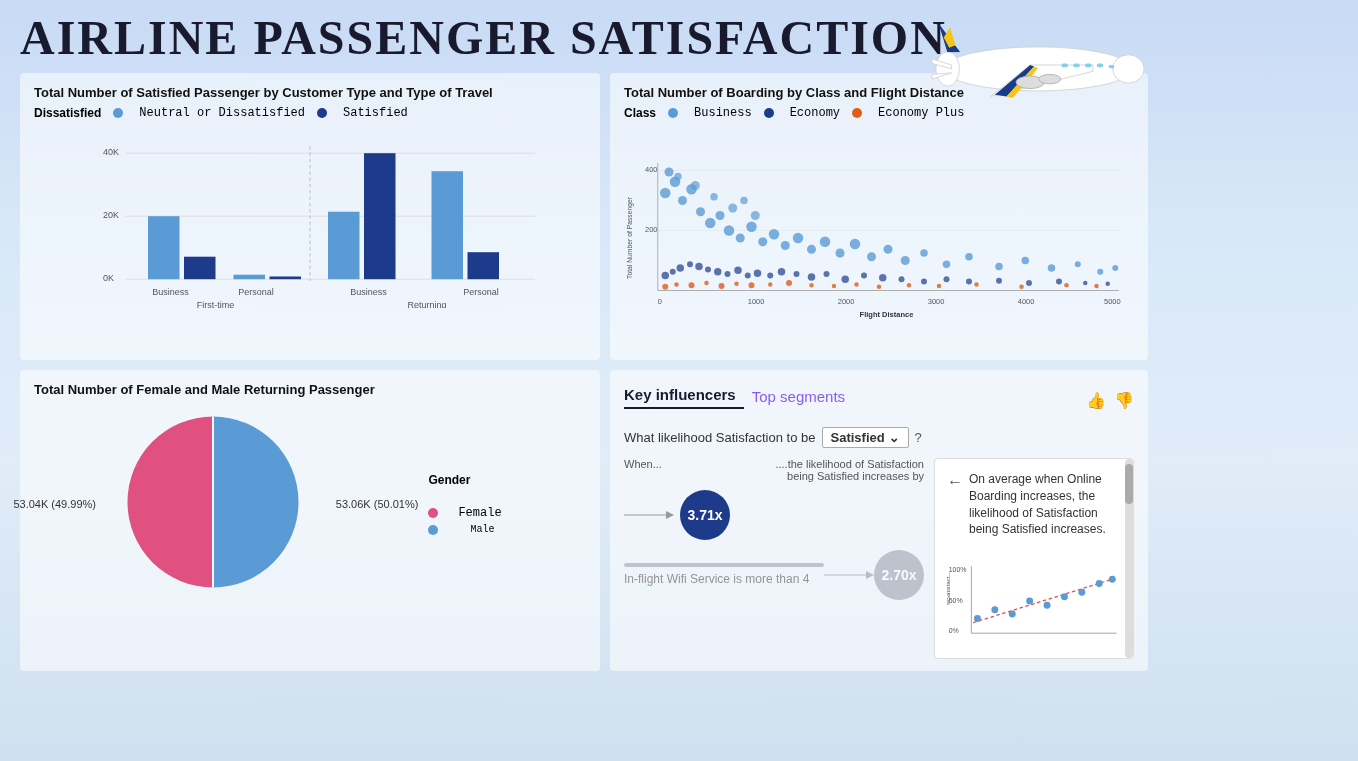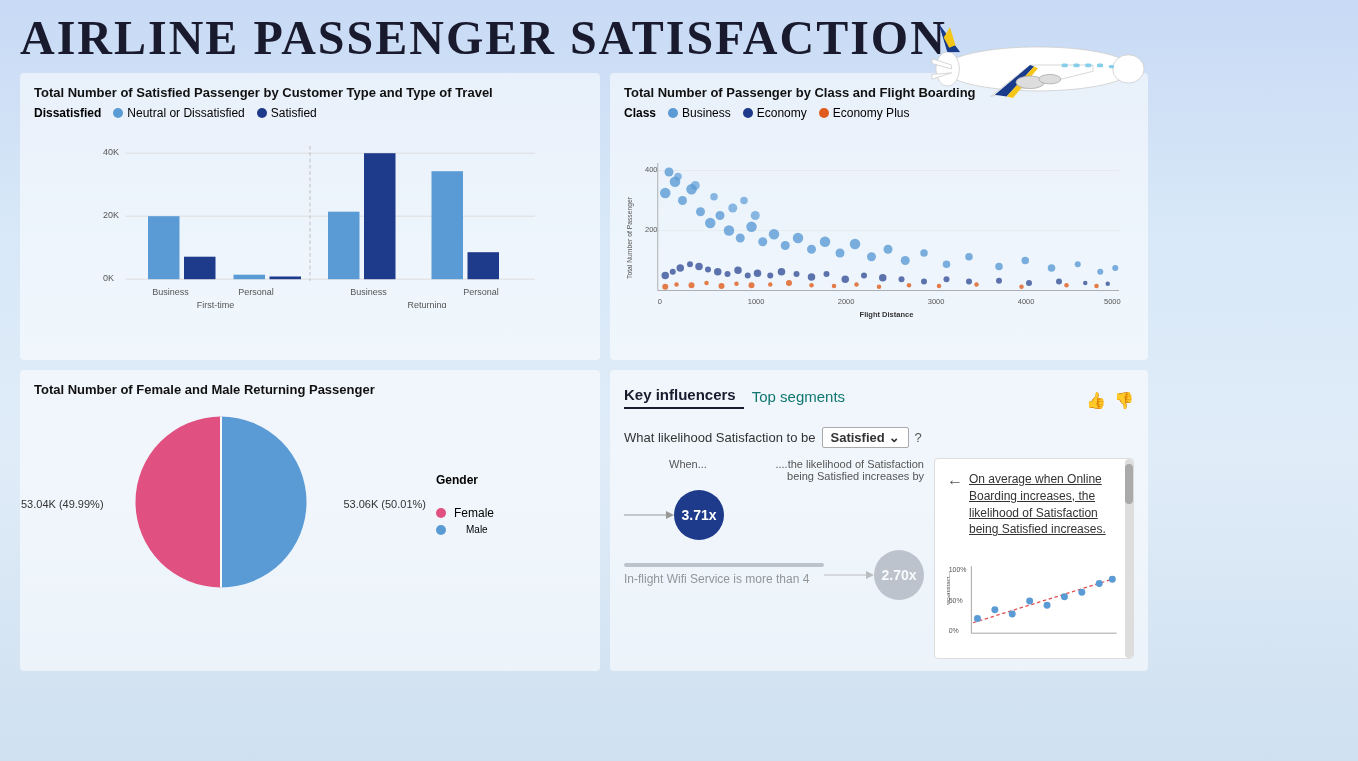"Total Number of Passenger by" div.panel-title { text: Passenger by Class and Flight Boarding -> Boarding by Class and Flight Distance }
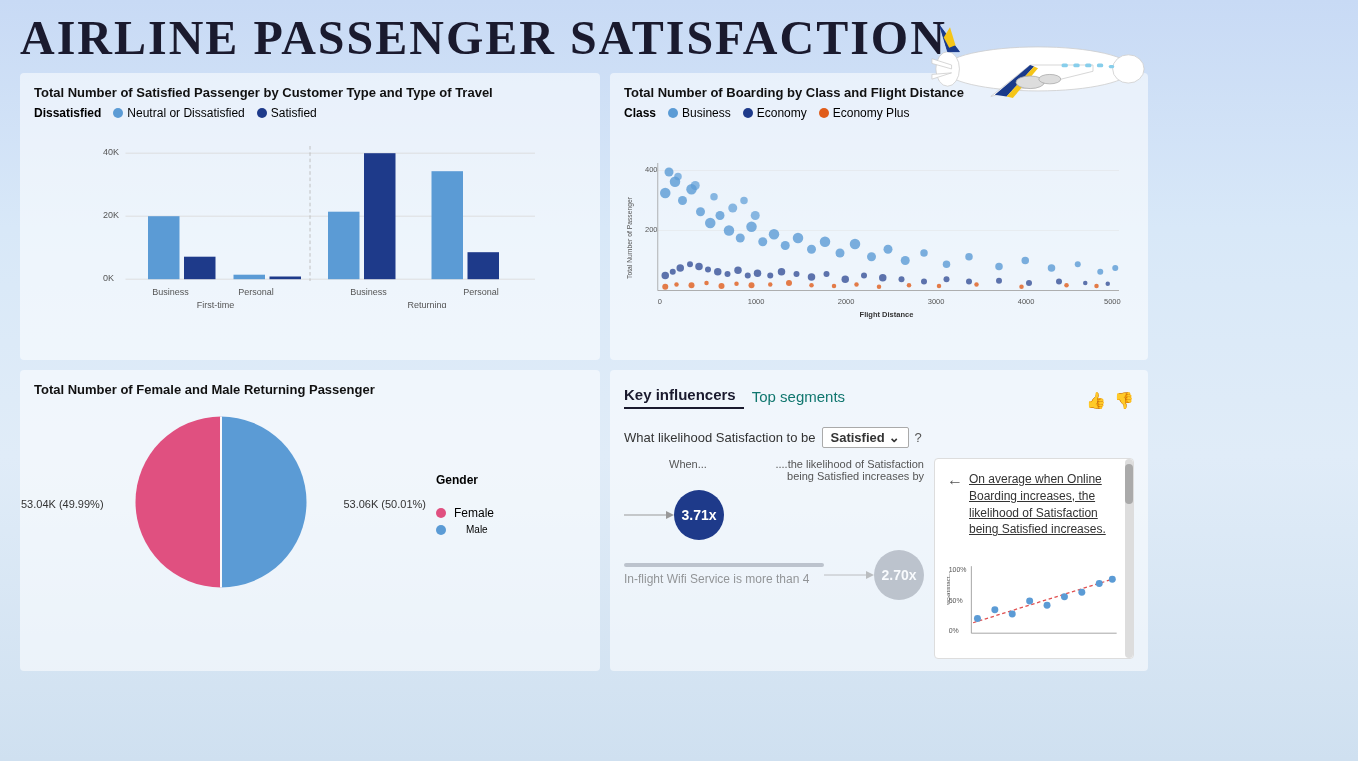"Neutral or Dissatisfied" .legend-item { font-family: none -> Liberation Mono, monospace; gap: 4px -> 16px }
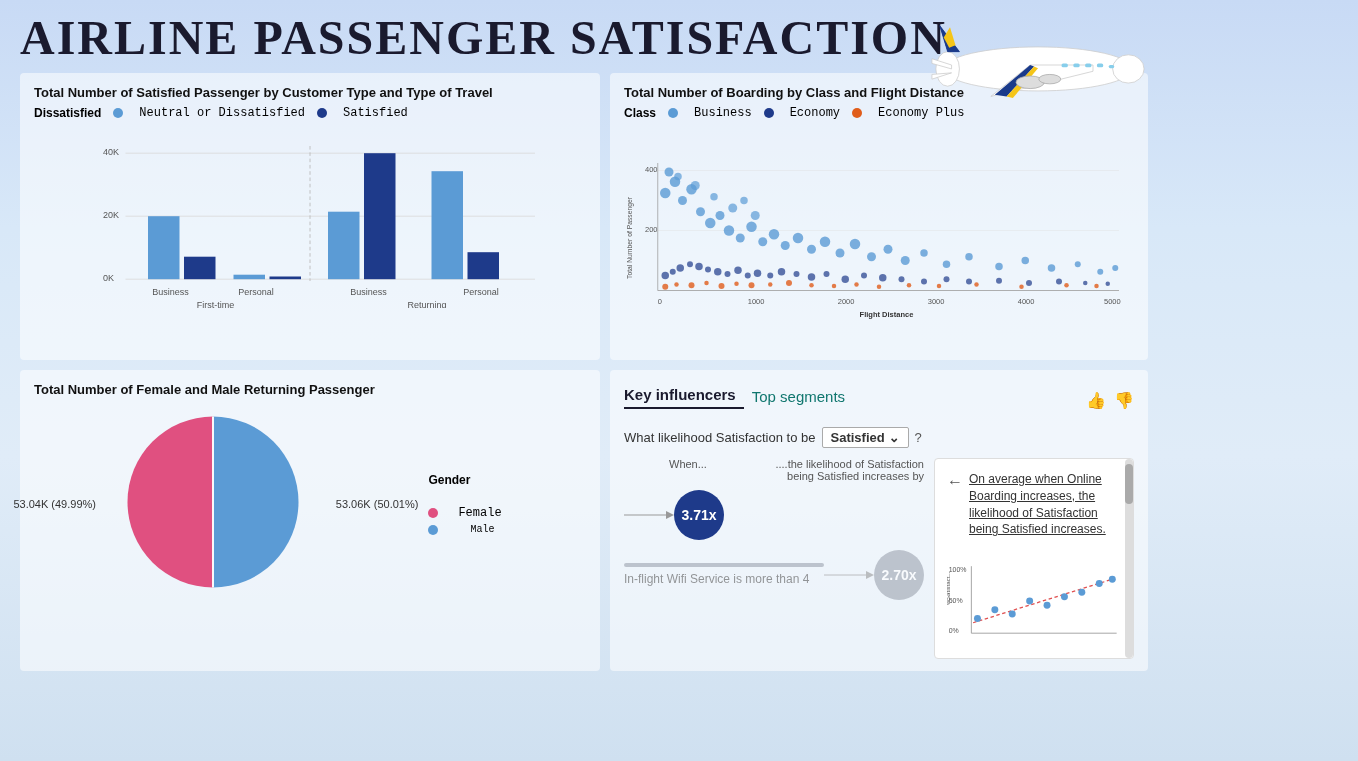"Top segments" .ki-tab-inactive { color: #0f766e -> #8b5cf6 }
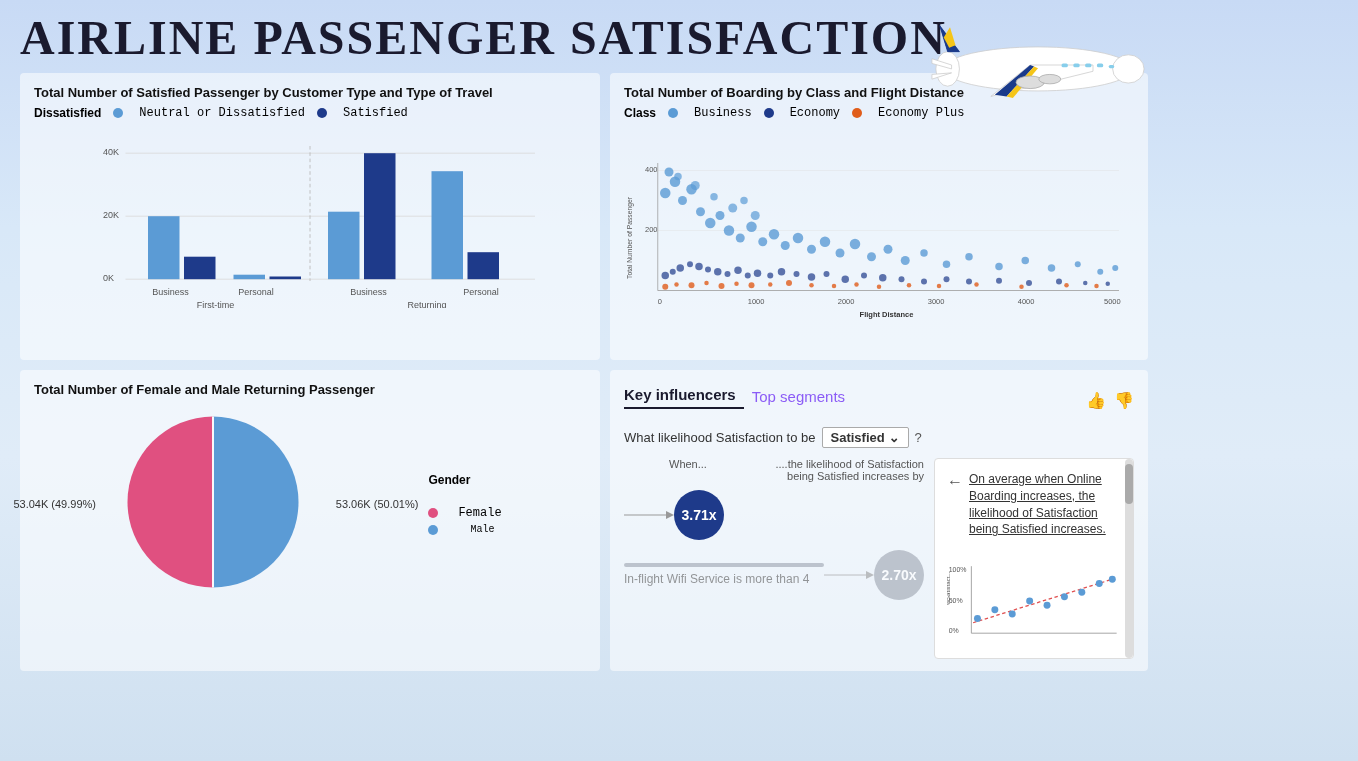"When..." .ki-col-header { margin-left: 45px -> none }
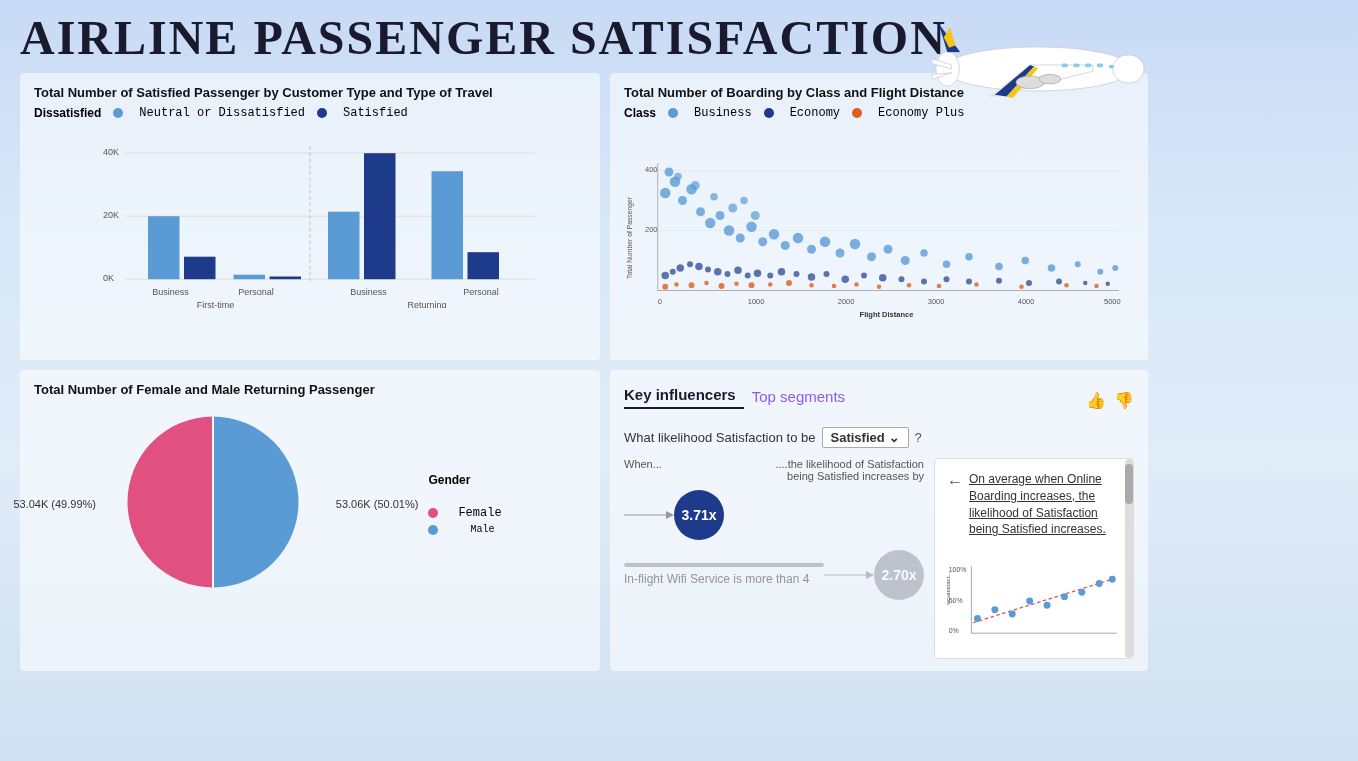"On average when Online Boarding" .right-panel-text { text-decoration: underline -> none }
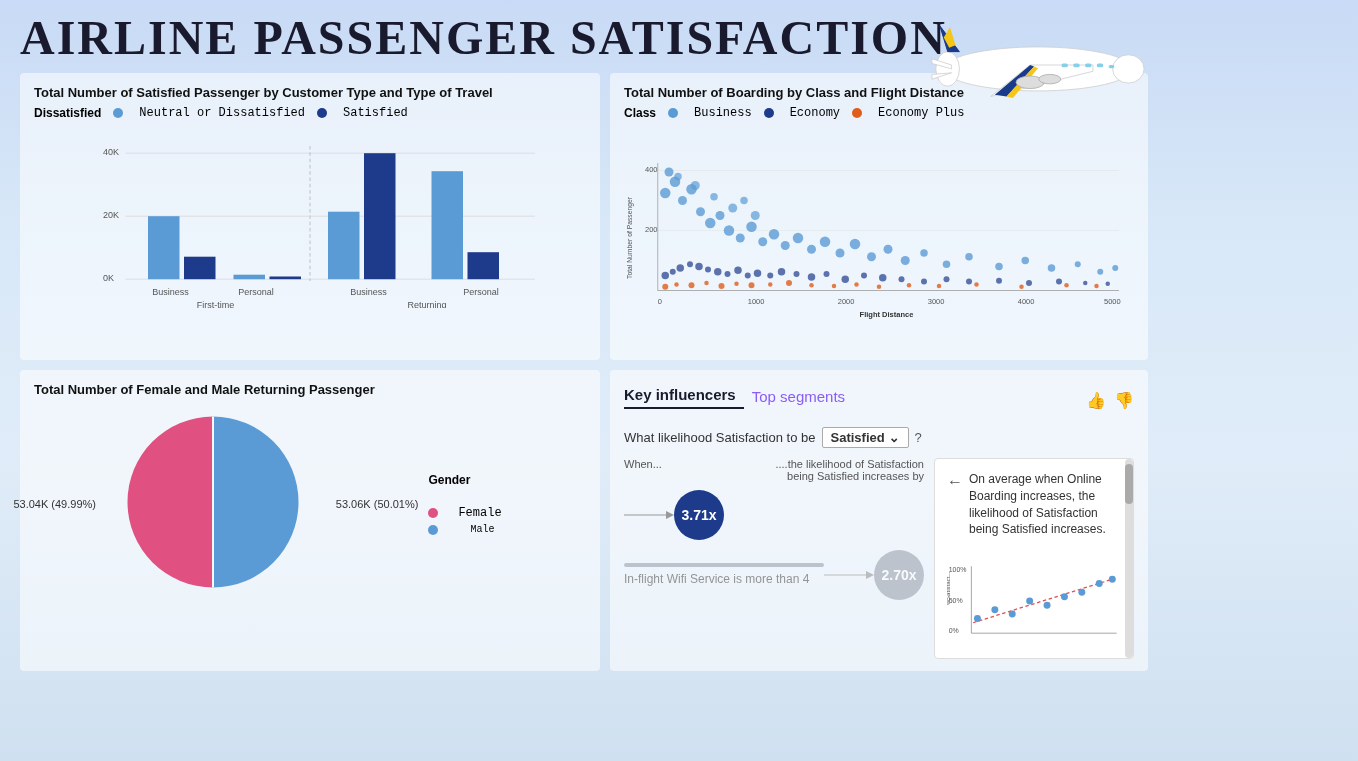"3.71x" div { gap: none -> 6px }
